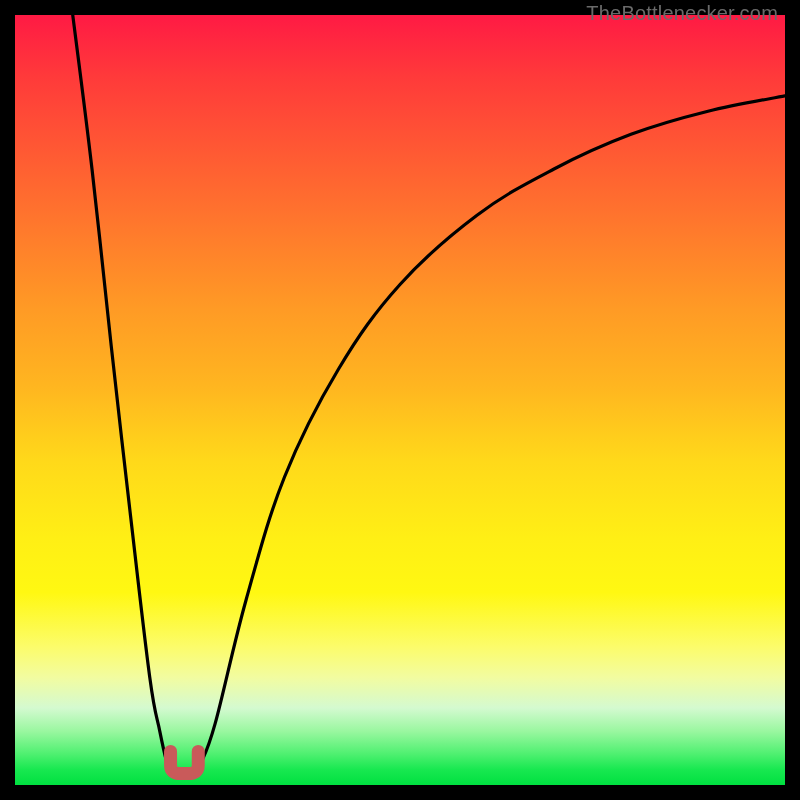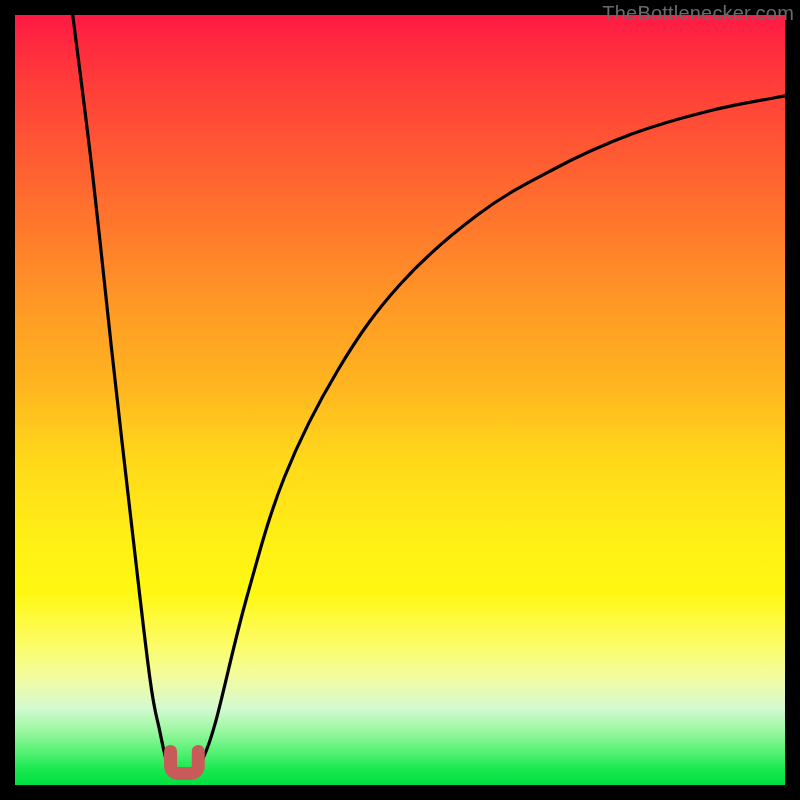"TheBottlenecker.com" .watermark { right: 6px -> 22px }
